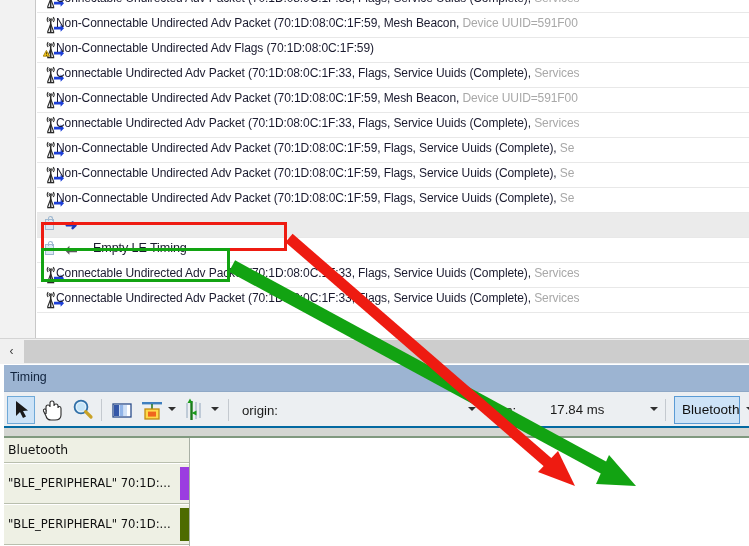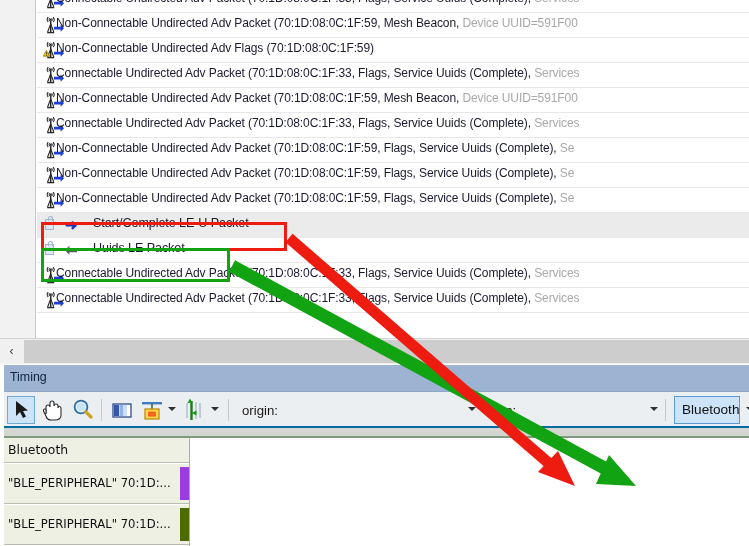"Start/Complete LE-U Packet" div.row-text { html: <div><span>Start/Complete LE-U Packet</span></div> -> none }
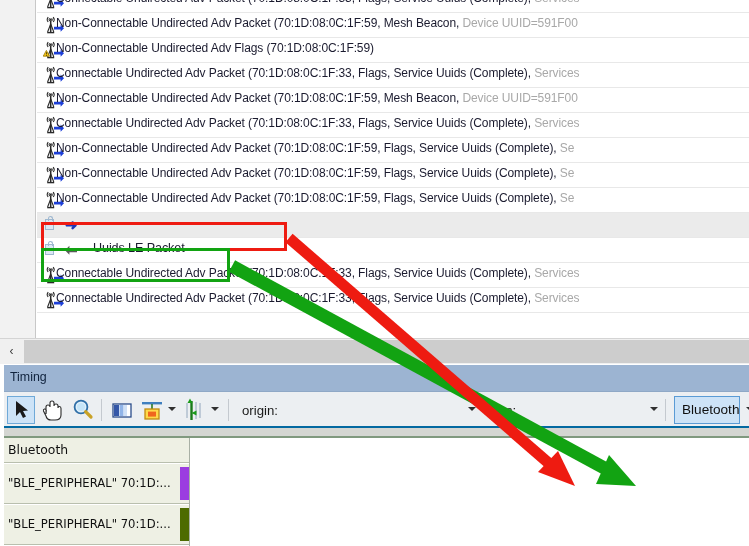"Uuids LE Packet" span { text: Uuids LE Packet -> Empty LE Timing }
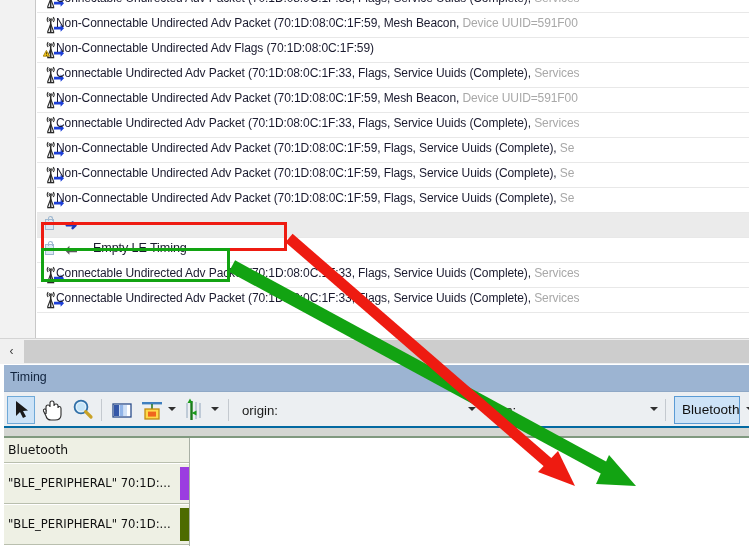"17.84 ms" div.tb-field { html: none -> <div> <span>17.84 ms</span> </div> }
